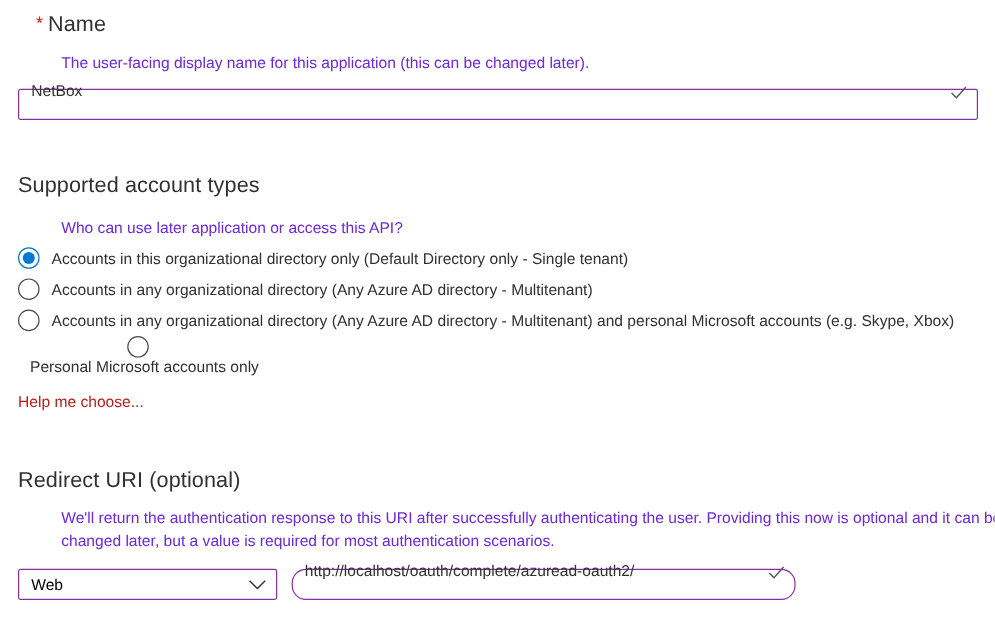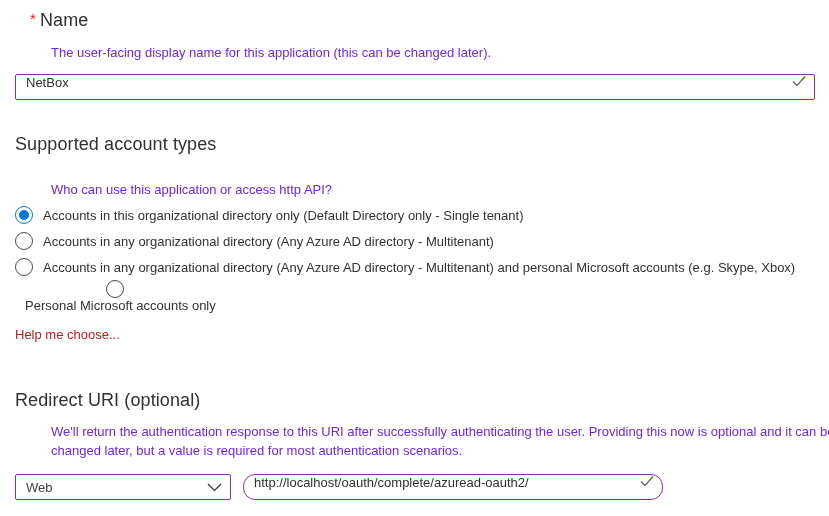"NetBox" .field { align-items: flex-start -> flex-end; padding: 0 8px 0 10px -> 0 8px 16px 10px }
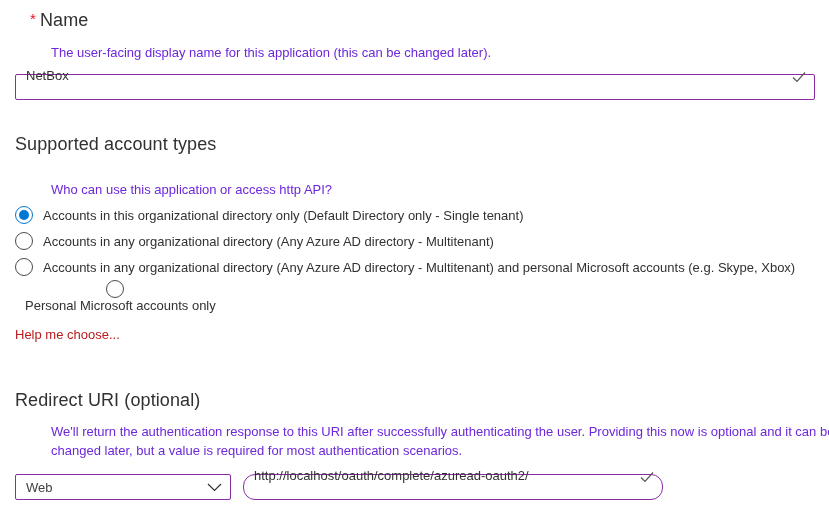"Supported account types" h2.section-title { top: 134px -> 144px }
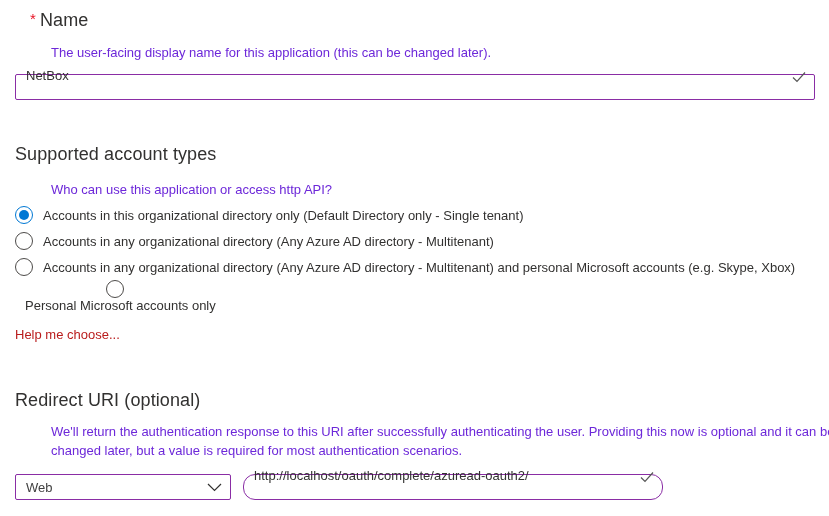"Who can use this application" div.body-text { text: this application or access http -> later application or access this }
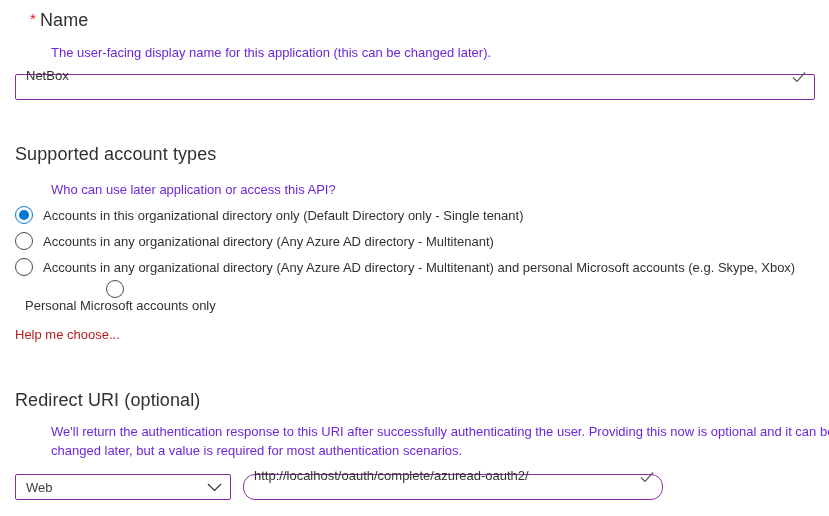"Web" .dropdown { color: #404040 -> #000000 }
